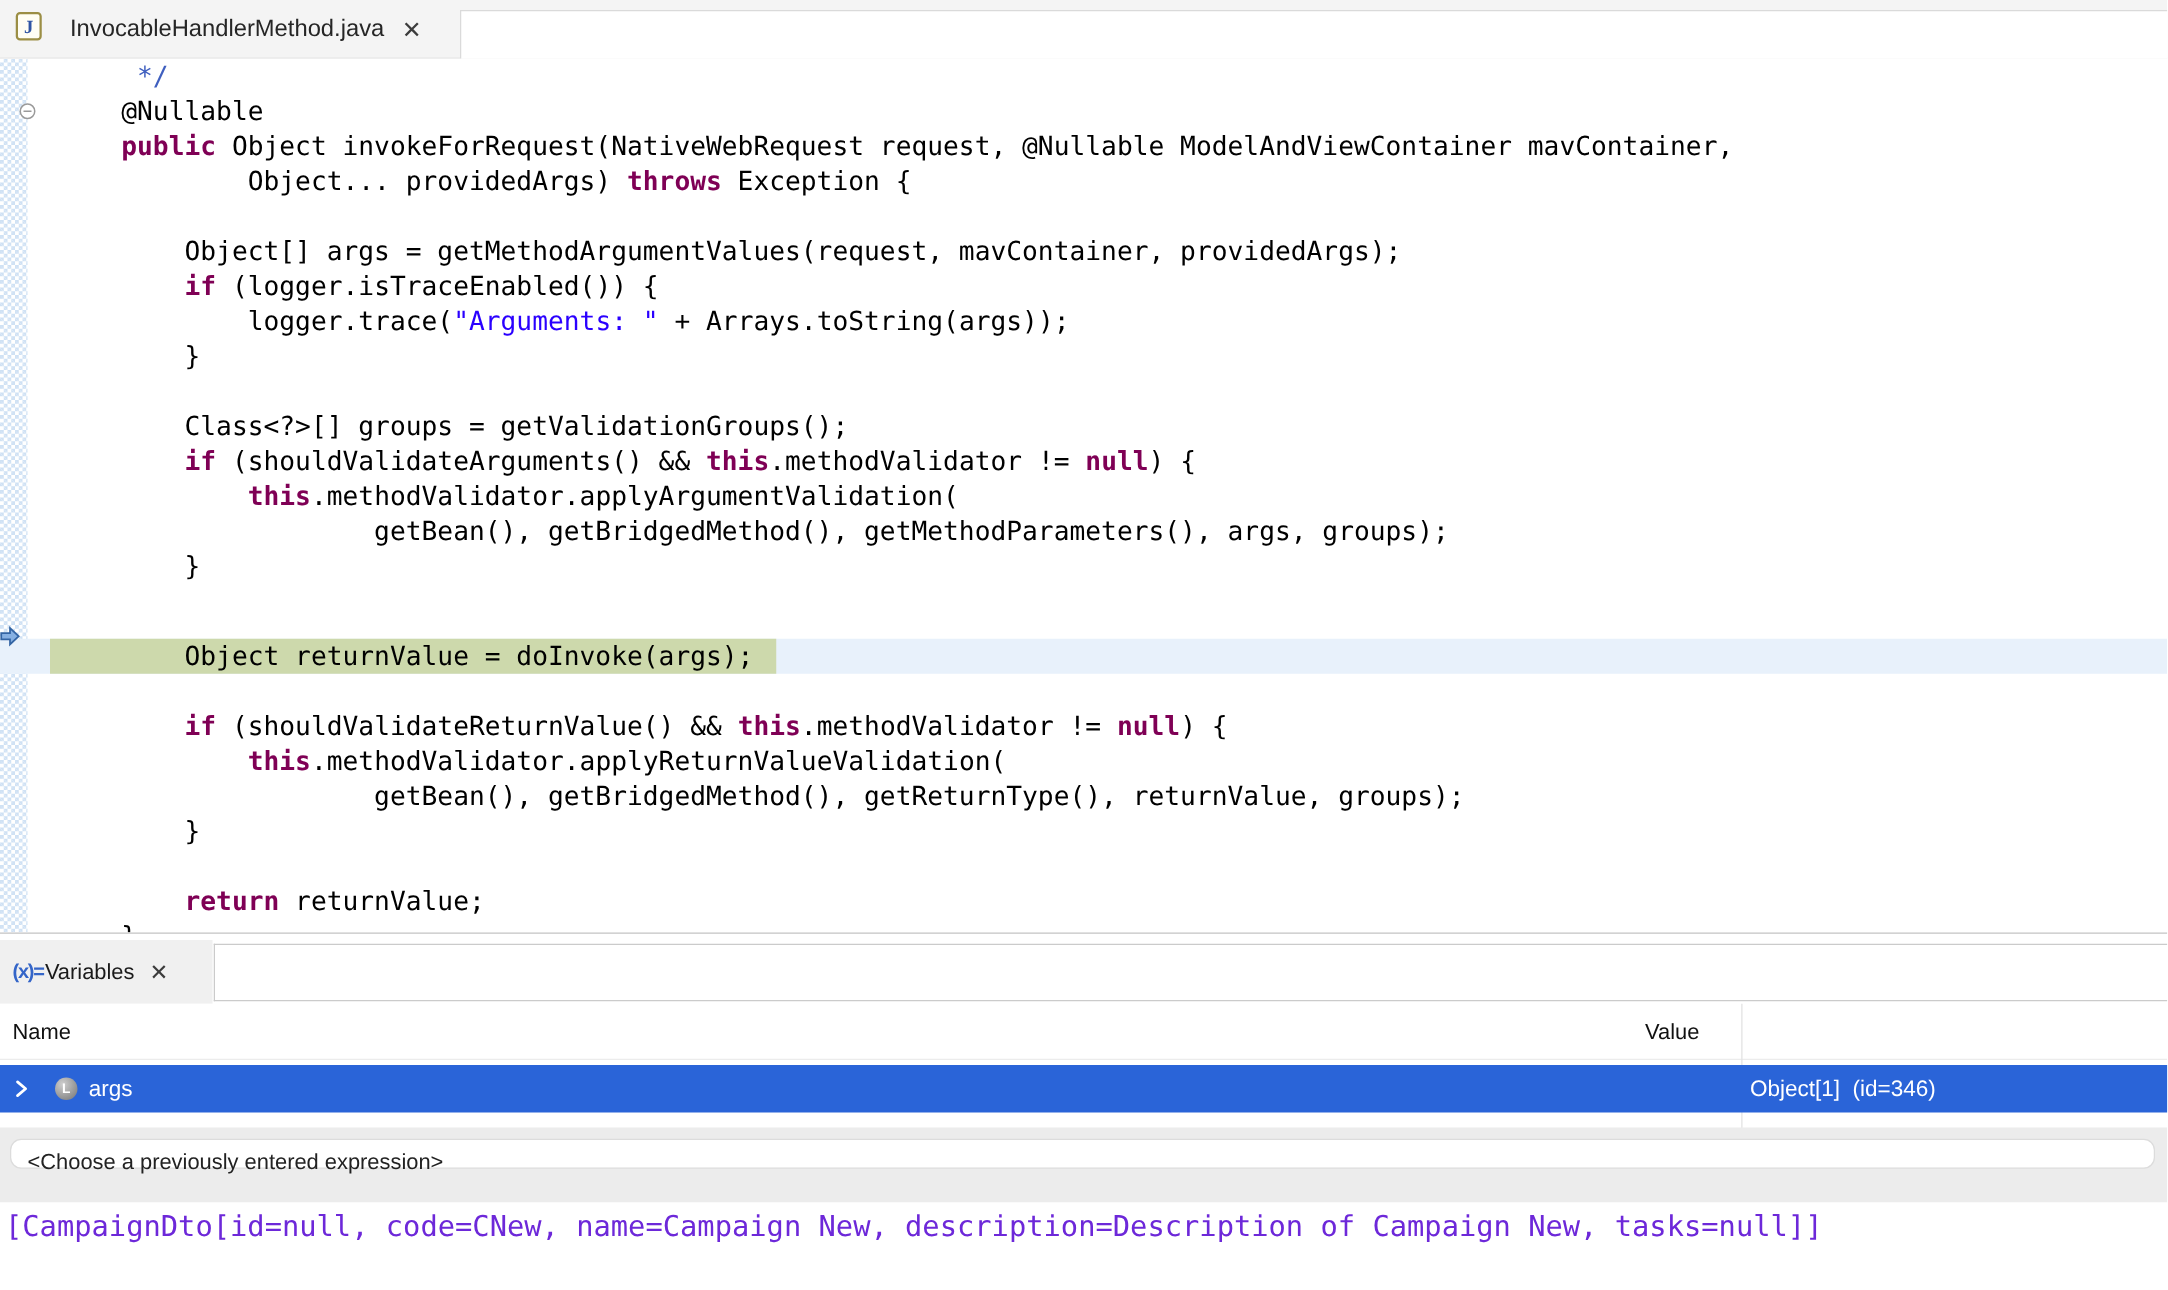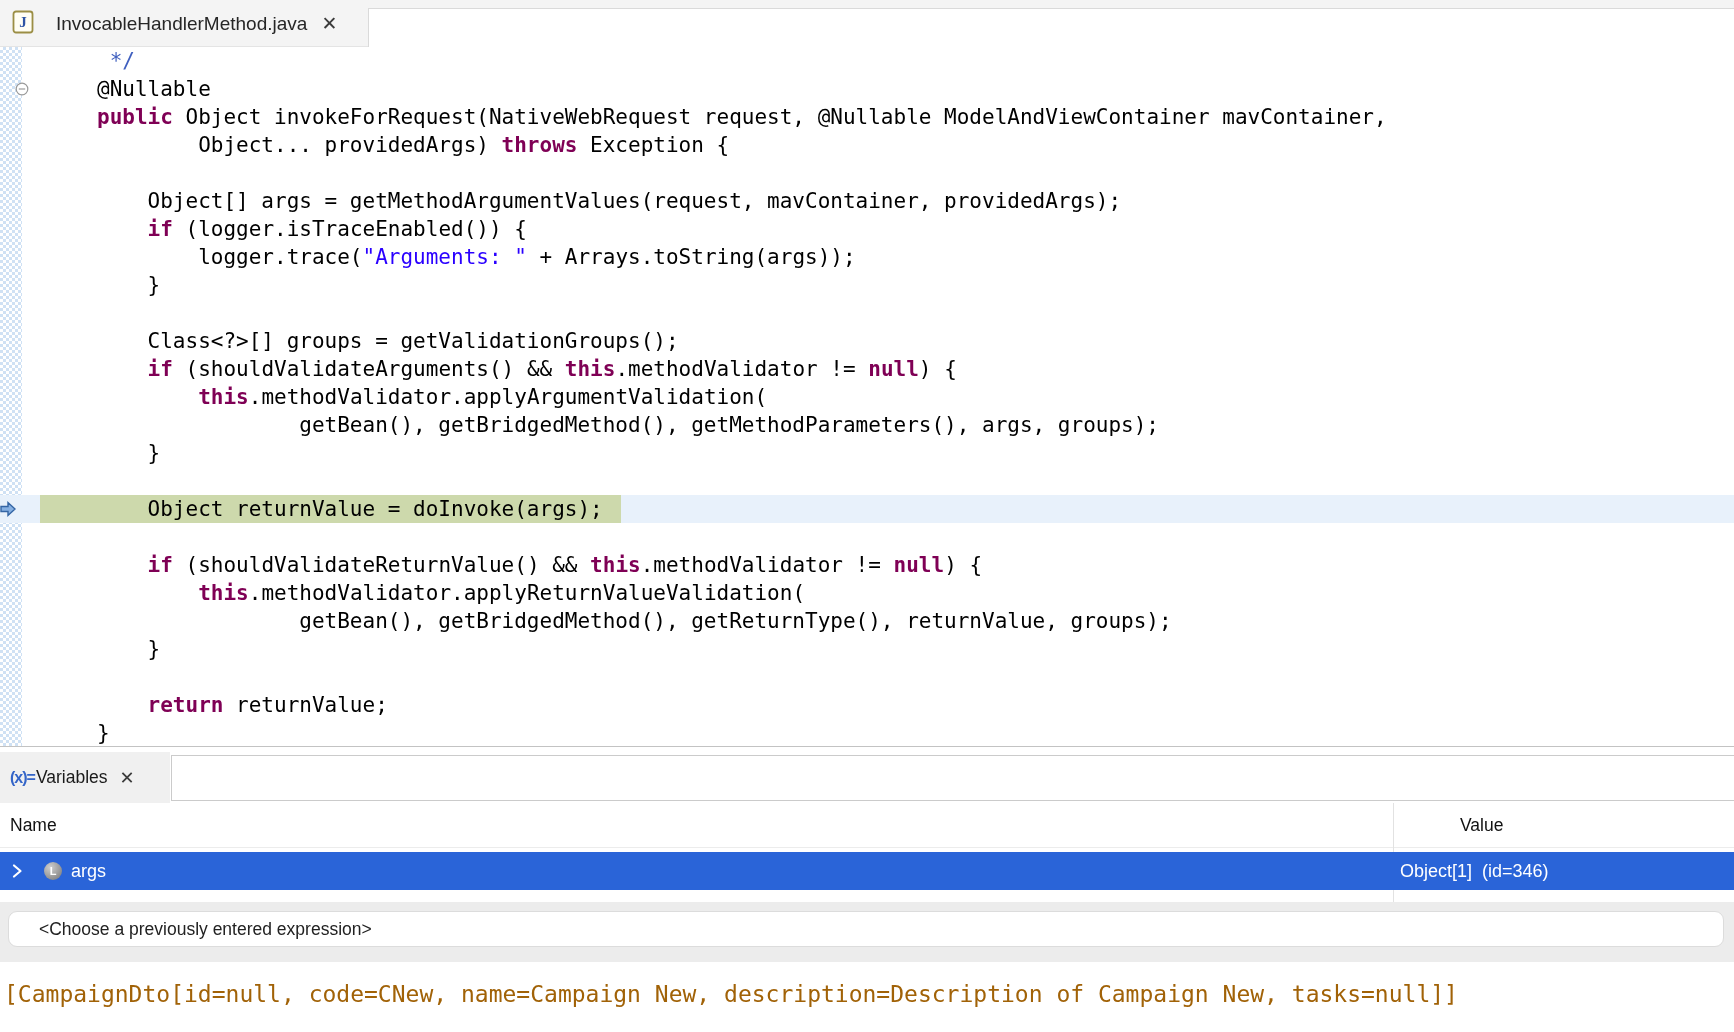"Object returnValue = doInvoke(args);" .code-line.hl { margin-top: none -> 16px }
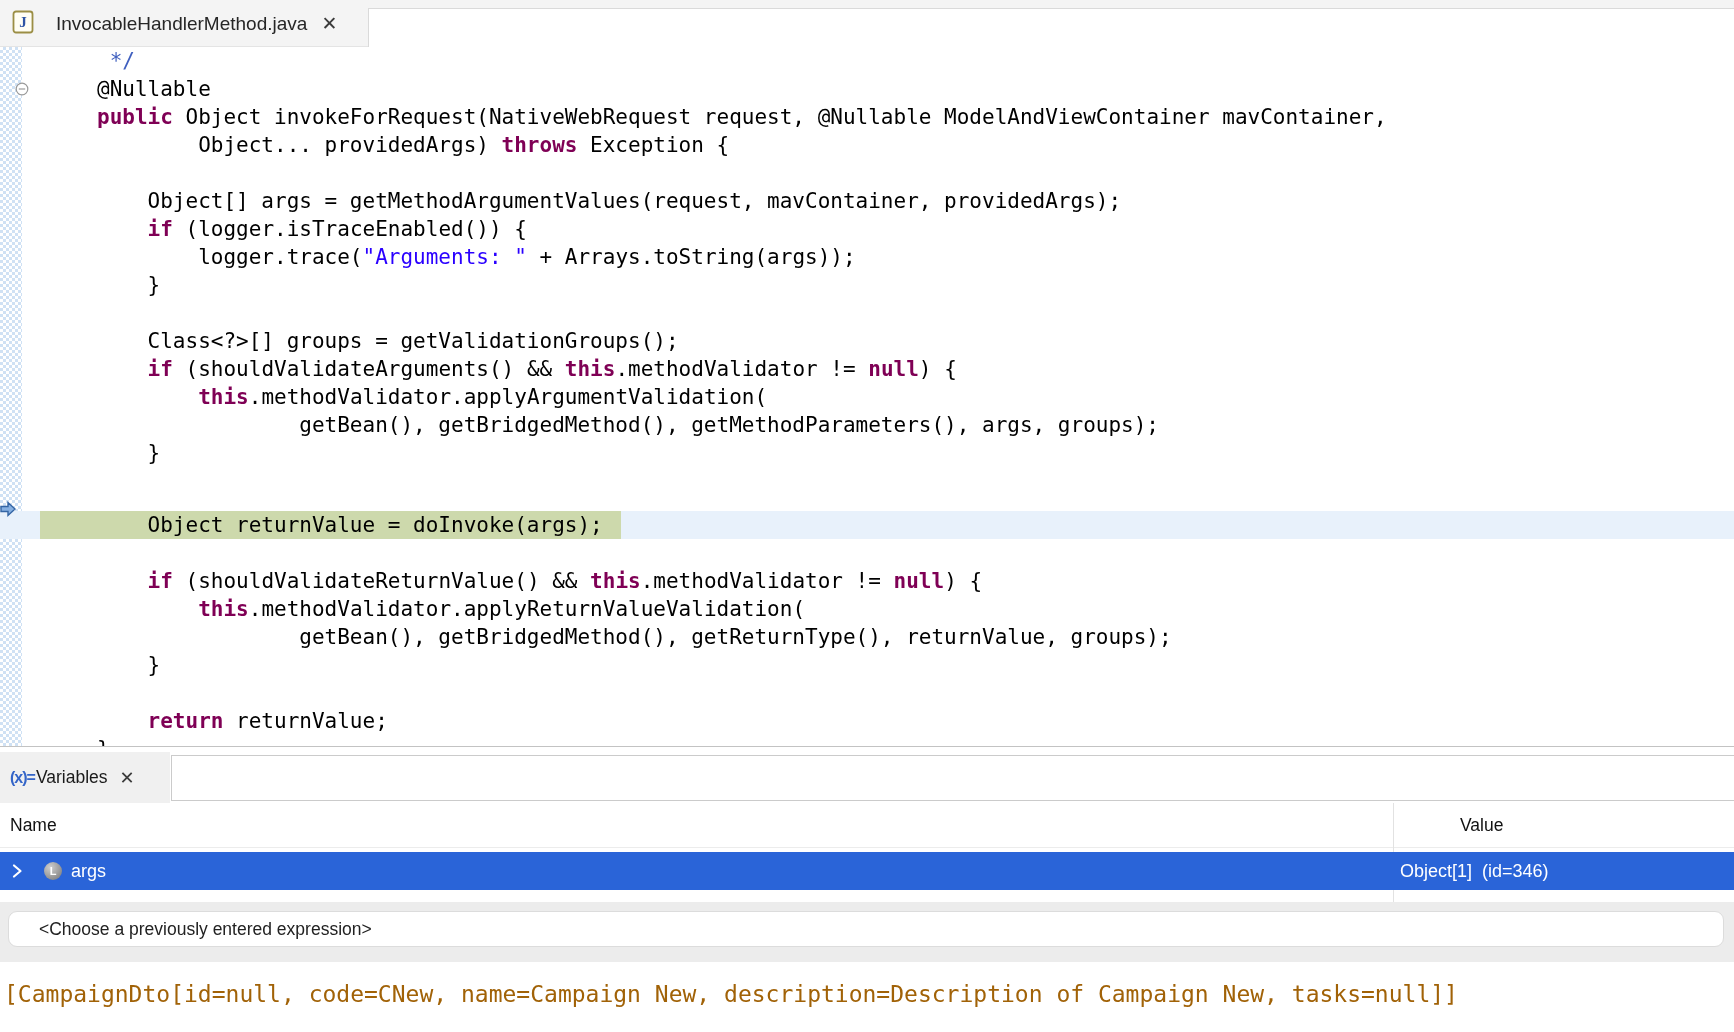"Value" .col-value { left: 1460px -> 1316px }
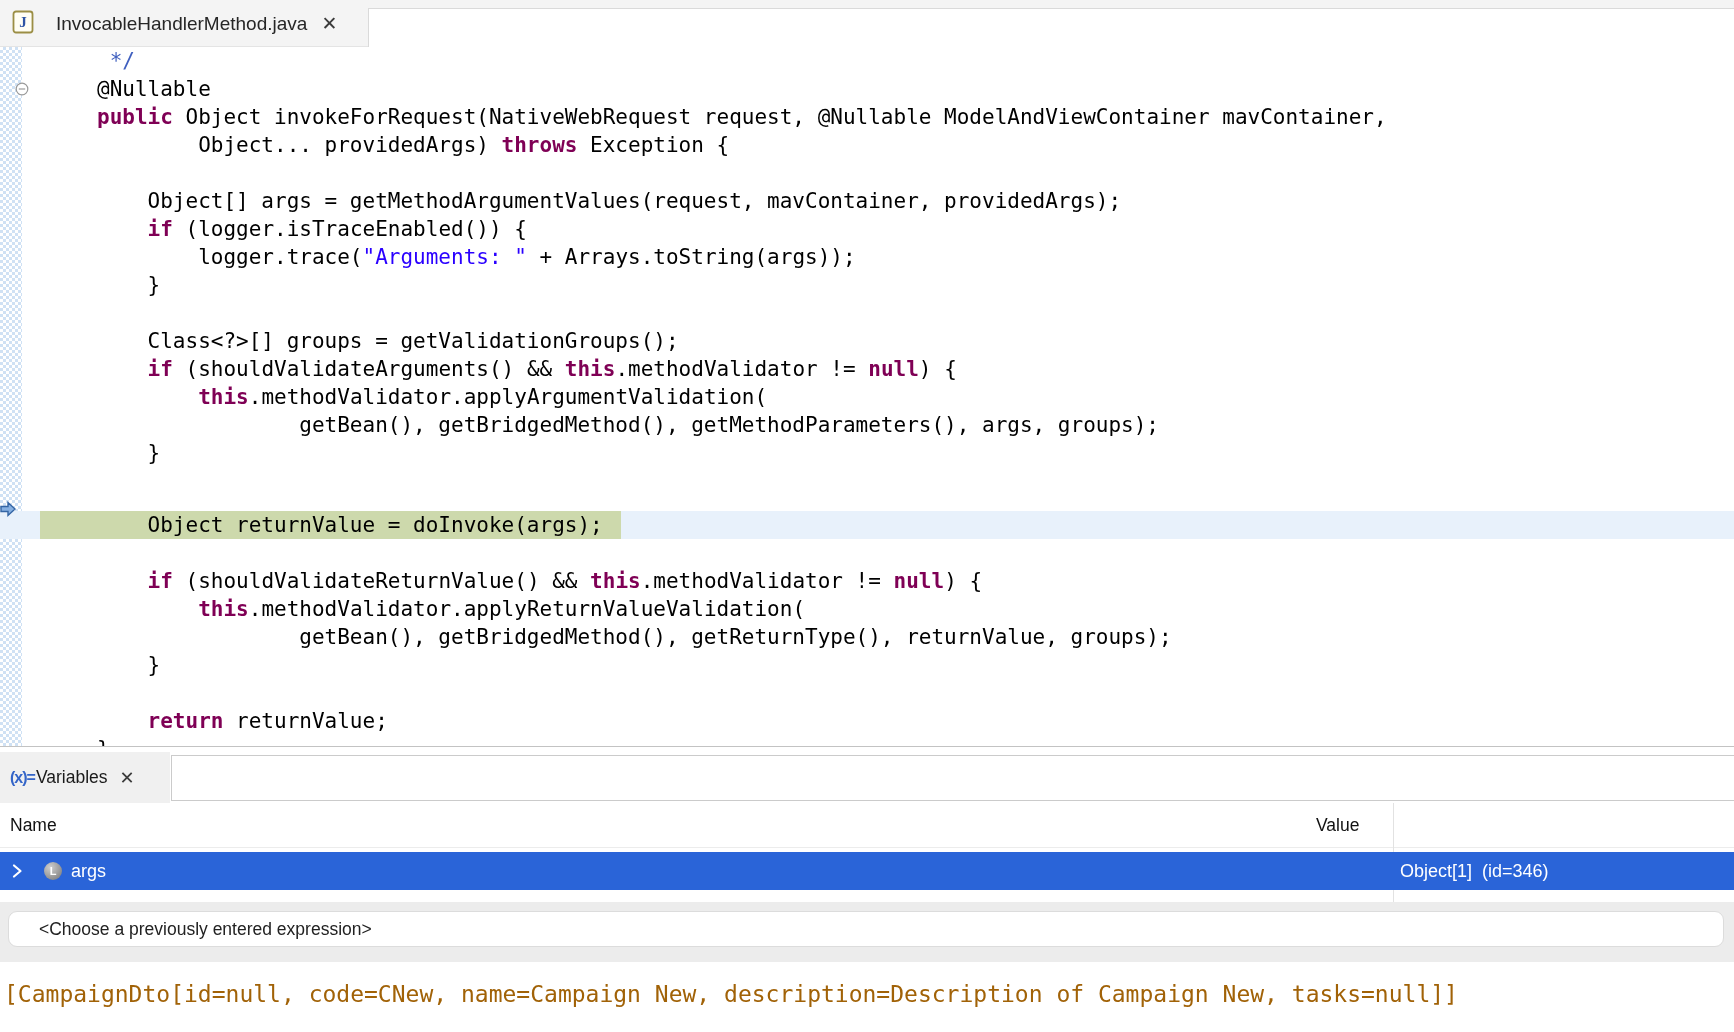"<Choose a previously entered expression>" .expr-input { height: 36px -> 24px; padding-left: 30px -> 13px }
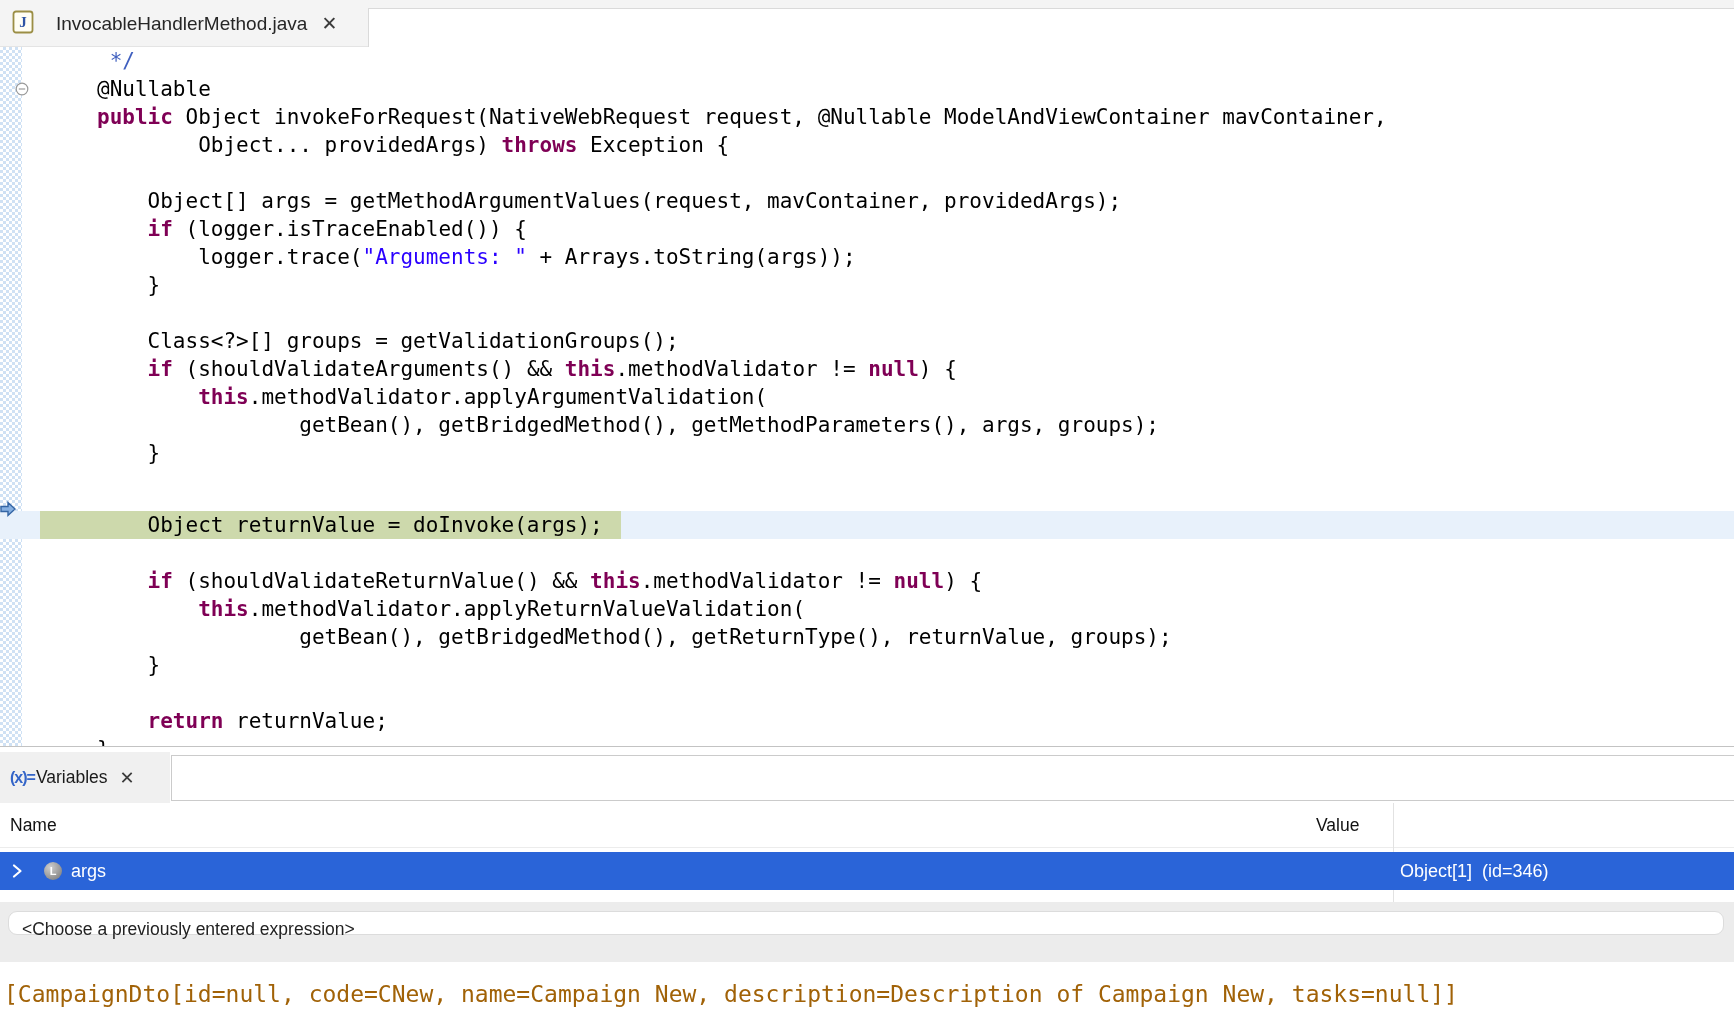"[CampaignDto[id=null, code=CNew," .detail-text { color: #a16207 -> #6d28d9; top: 19px -> 7px }
